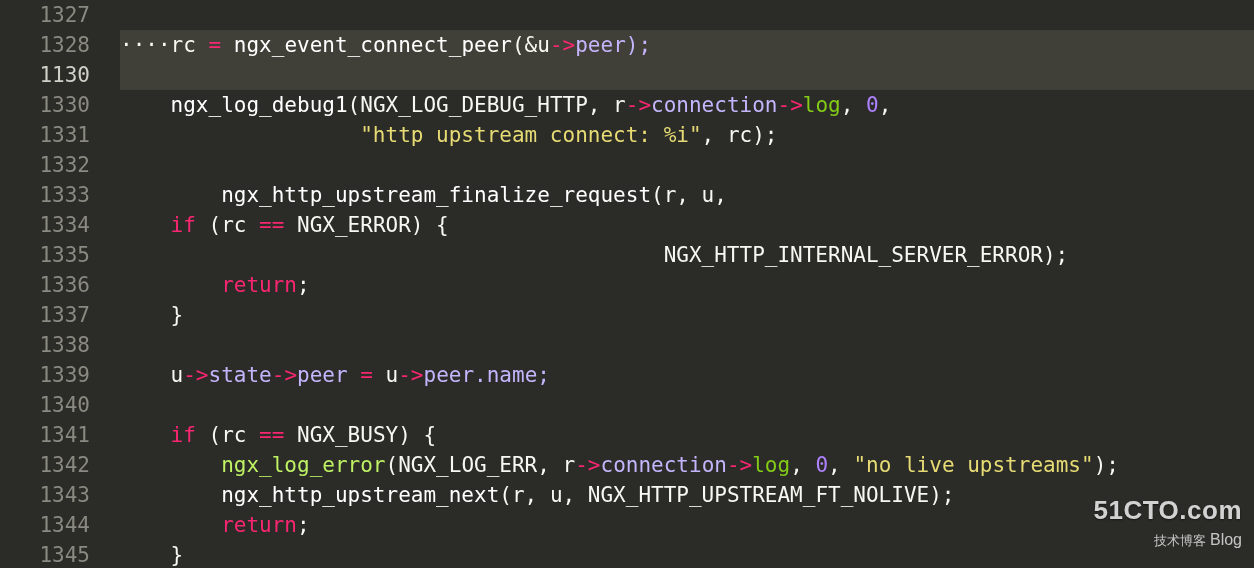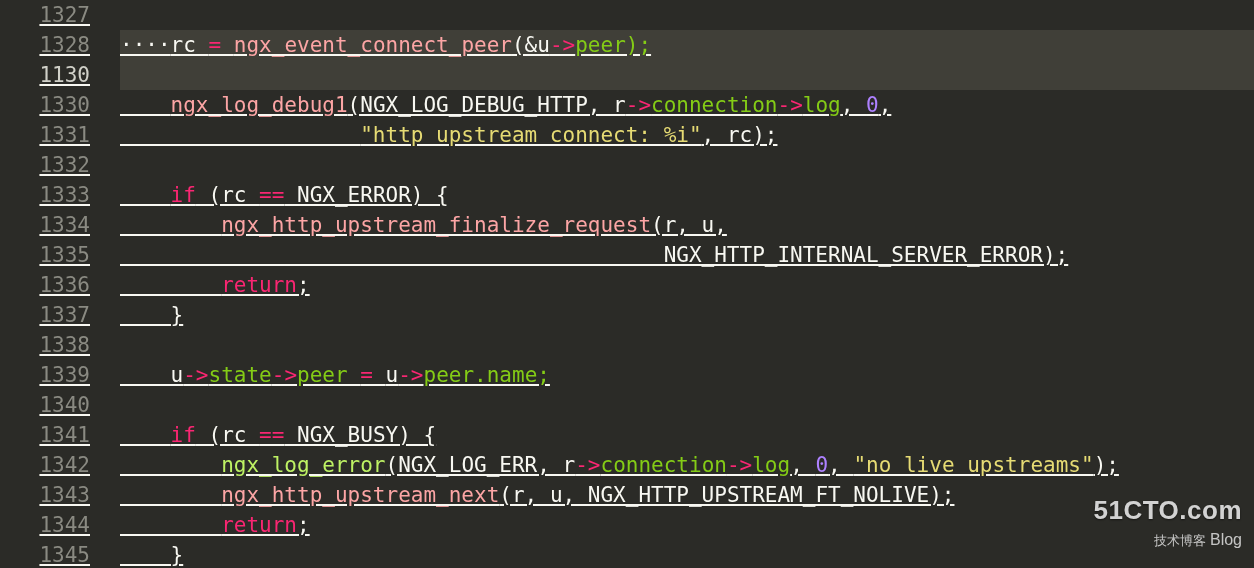"1327" .editor { text-decoration: underline -> none }
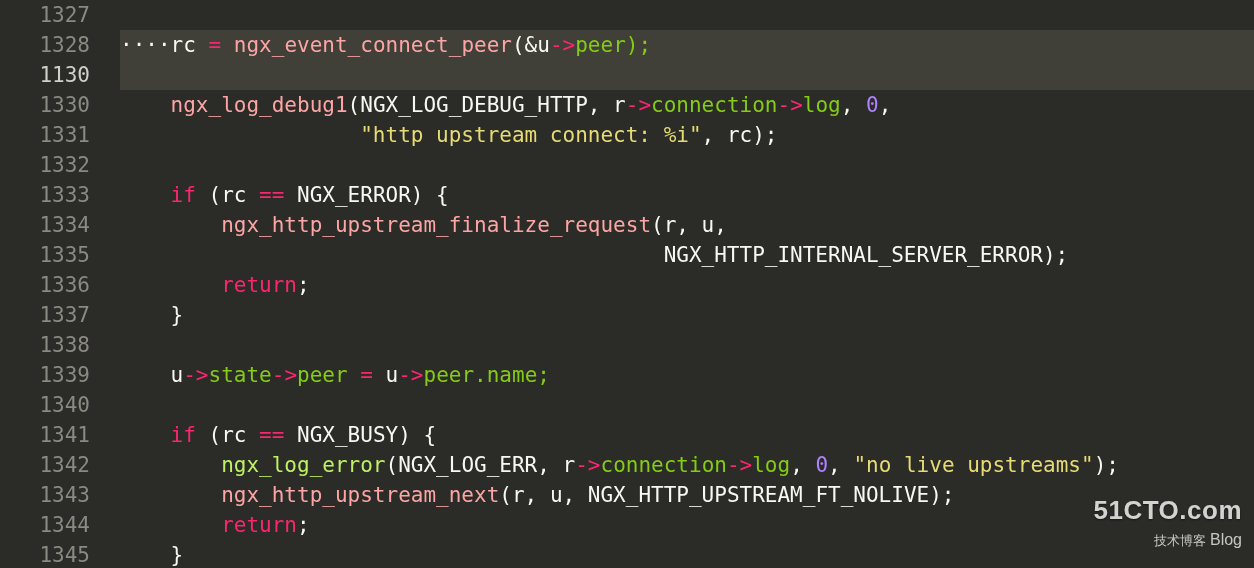"ngx_event_connect_peer" .t-fn { color: #fca5a5 -> #ffffff }
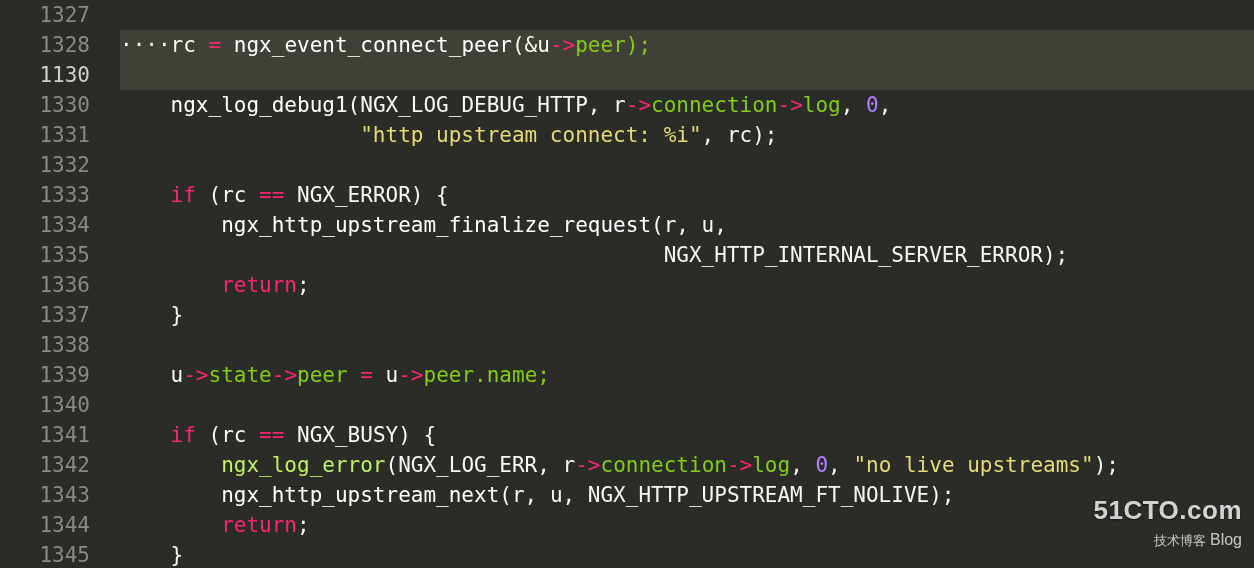"peer);" .t-prop { color: #84cc16 -> #c4b5fd }
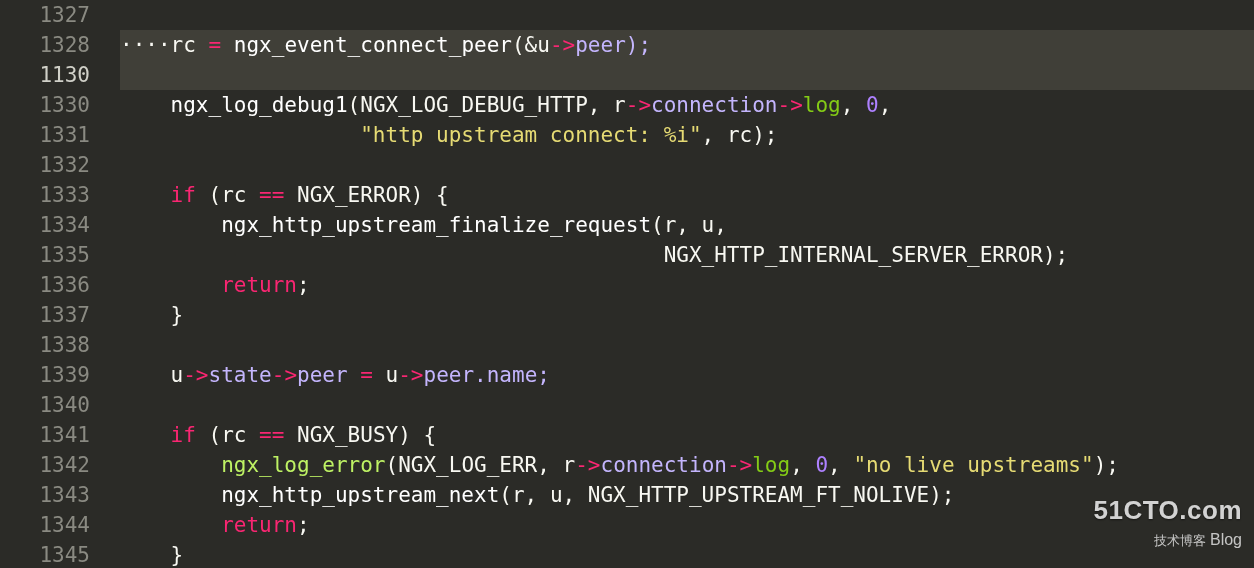"if (rc == NGX_ERROR) {" div.line { order: before "ngx_http_upstream_finalize_request(r, u," -> after "ngx_http_upstream_finalize_request(r, u," }
